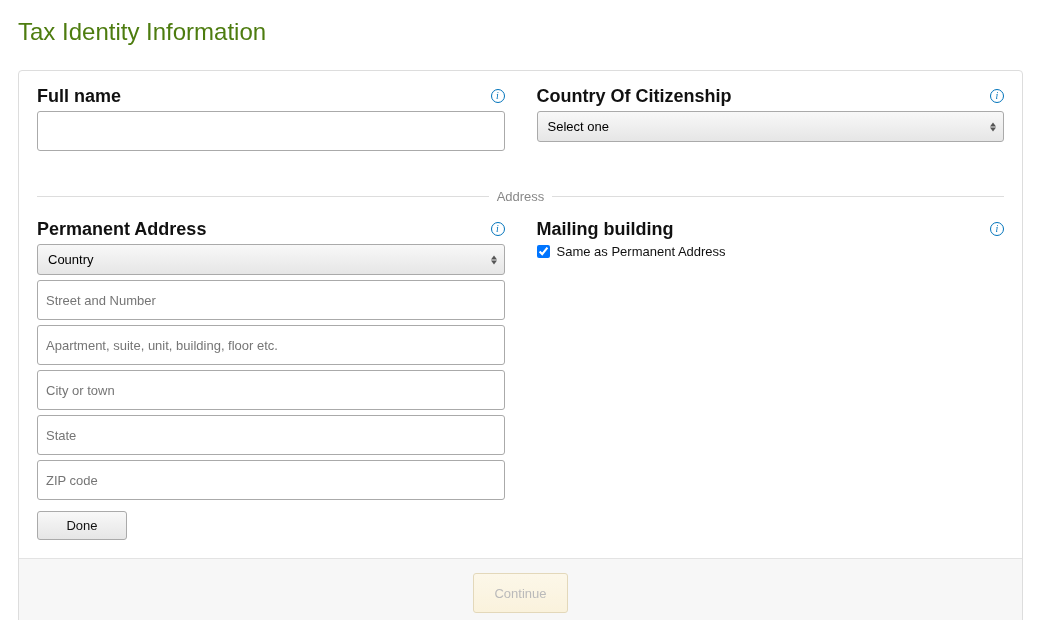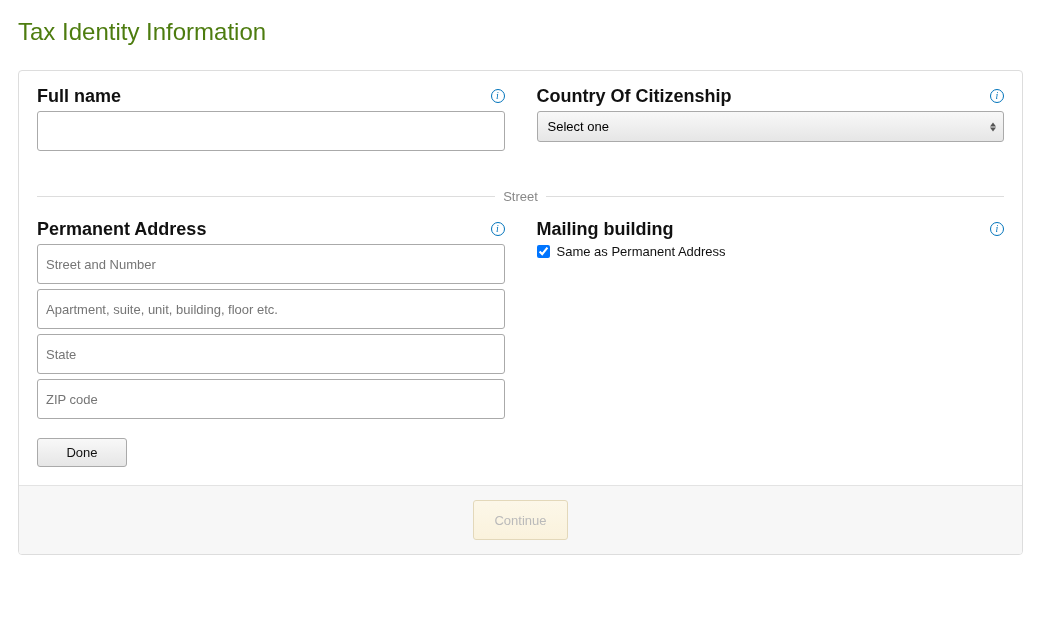"Street" span { text: Street -> Address }
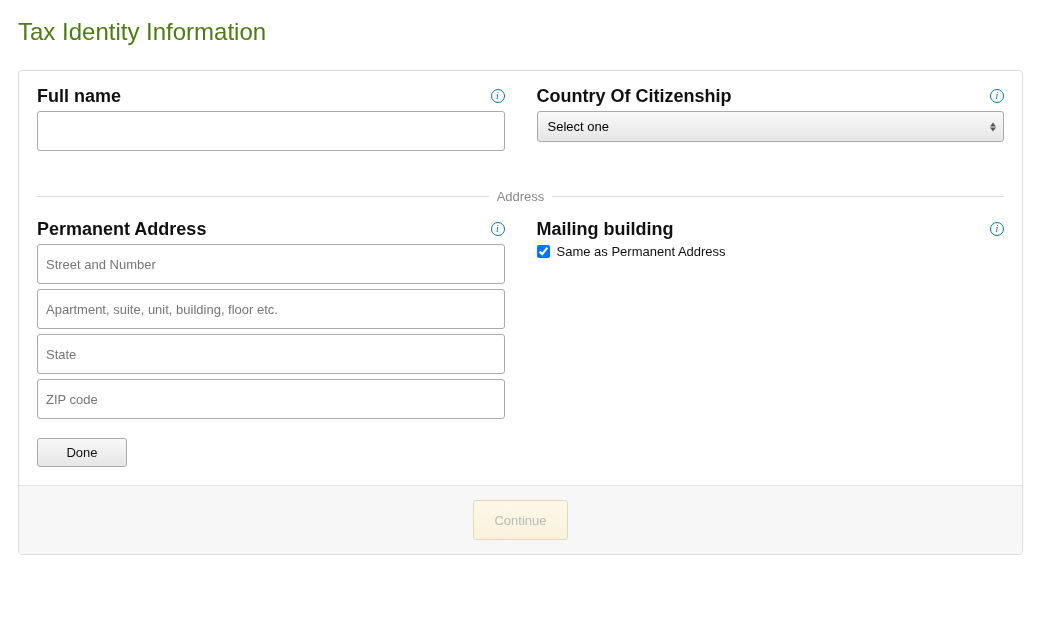"Country" div.select-wrap { html: none -> <div> <button>Country</button> <span> <span></span> <span></span> </span> </div> }
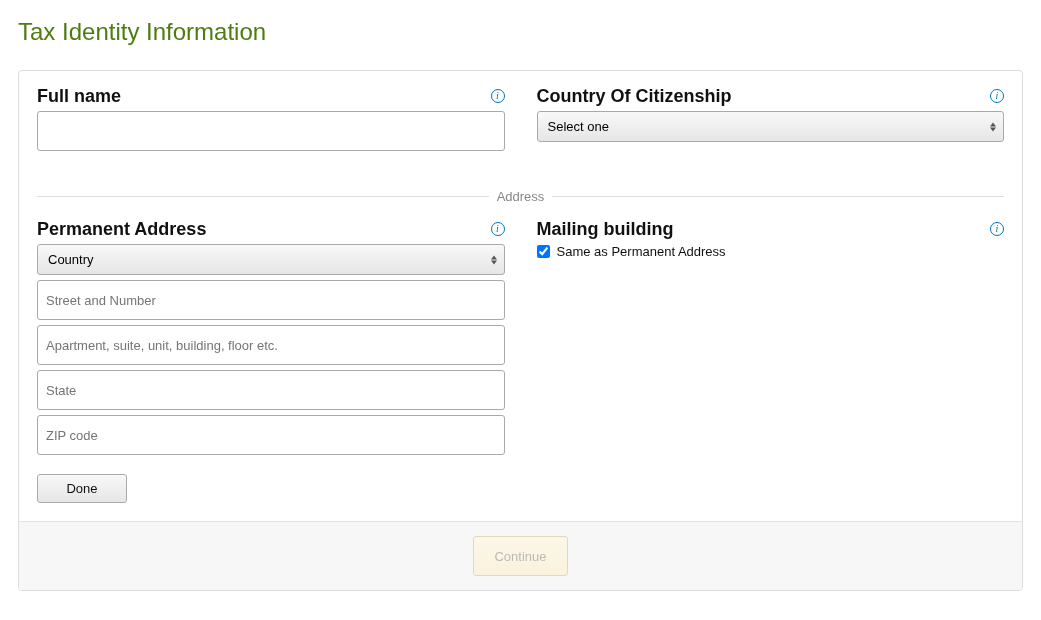"City or town" input.text-input { html: none -> <input> }
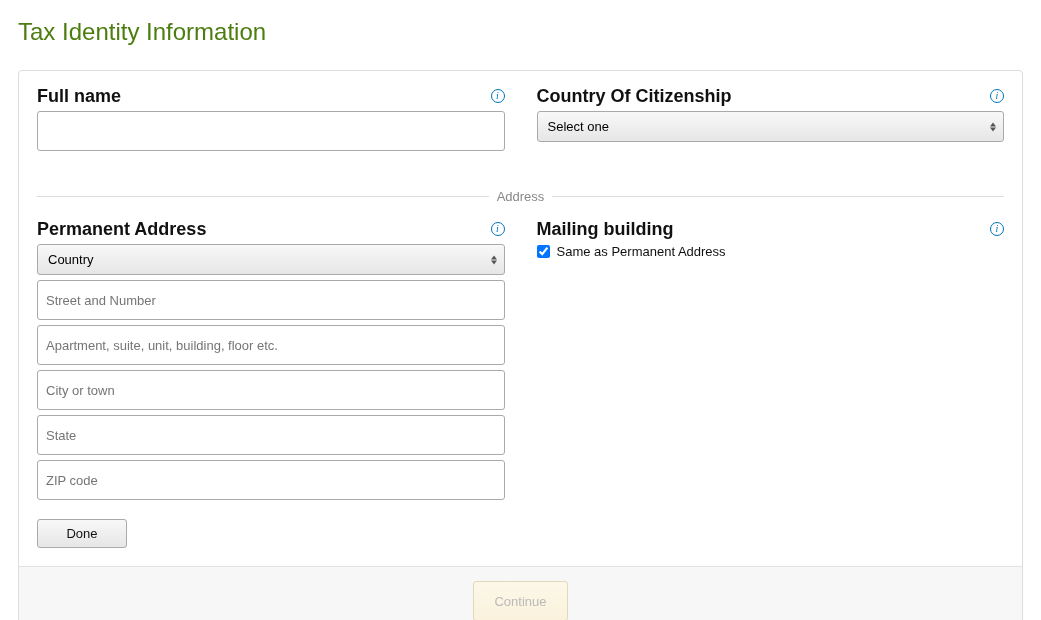"Done" .btn-done { margin-top: 19px -> 11px }
